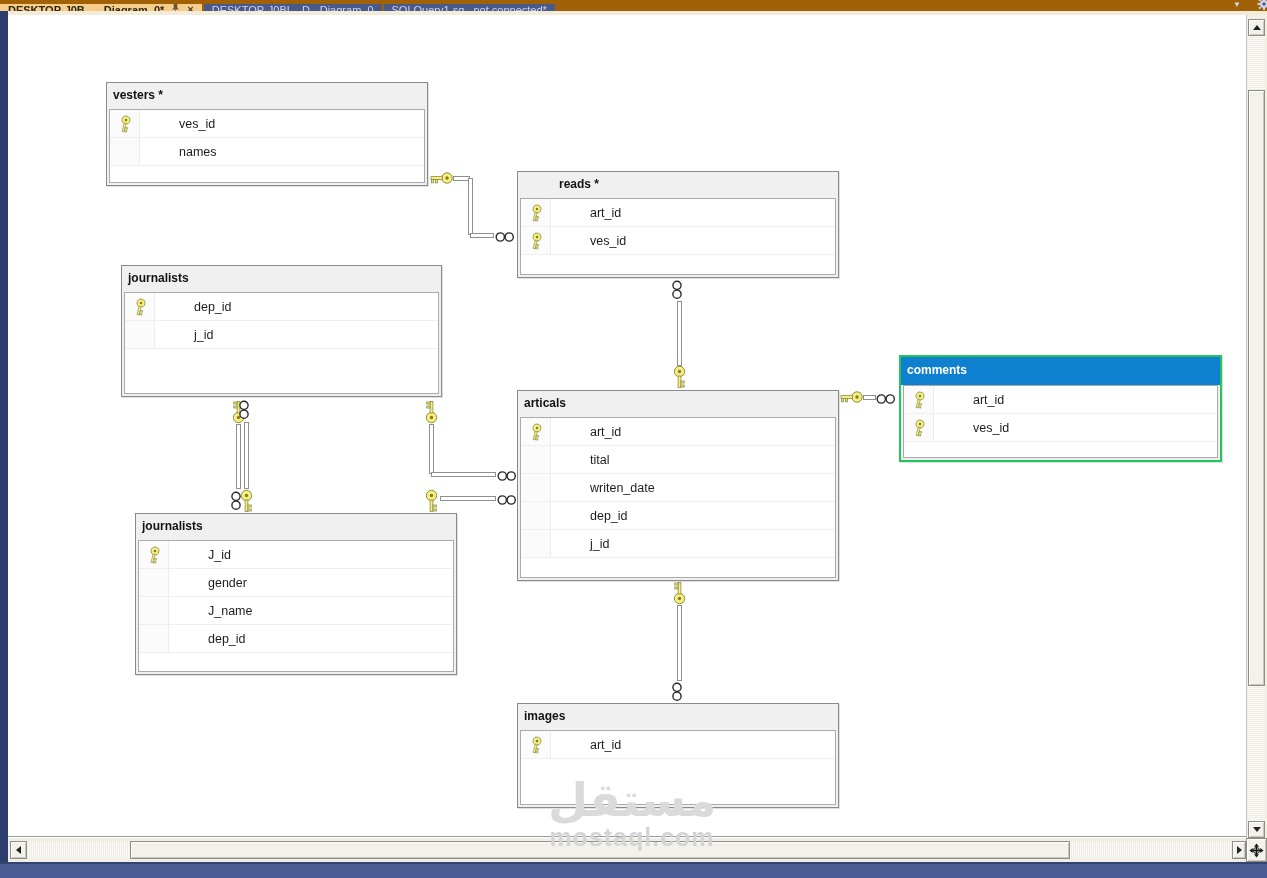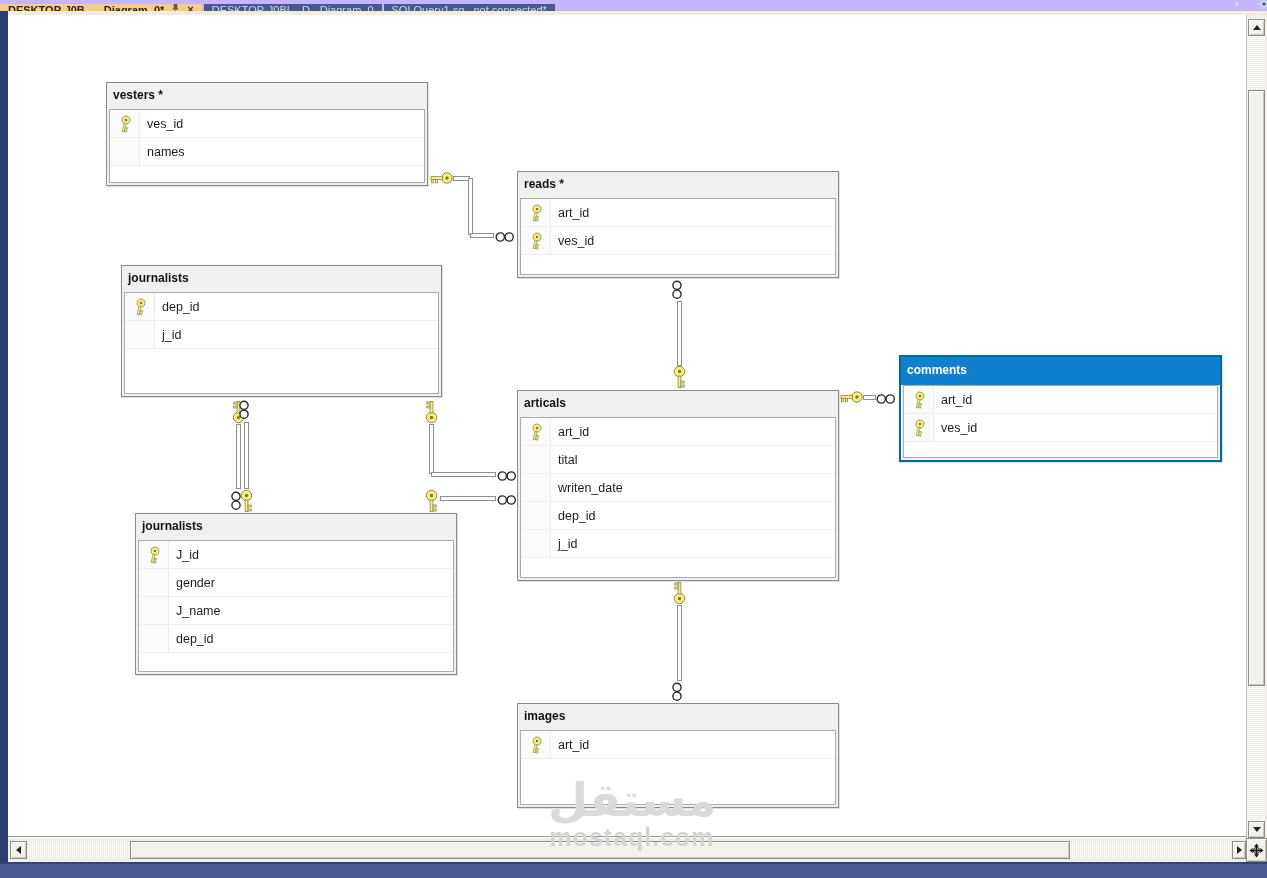"DESKTOP-J0B... - Diagram_0*" #tabbar { background: #c4b5fd -> #a16207 }
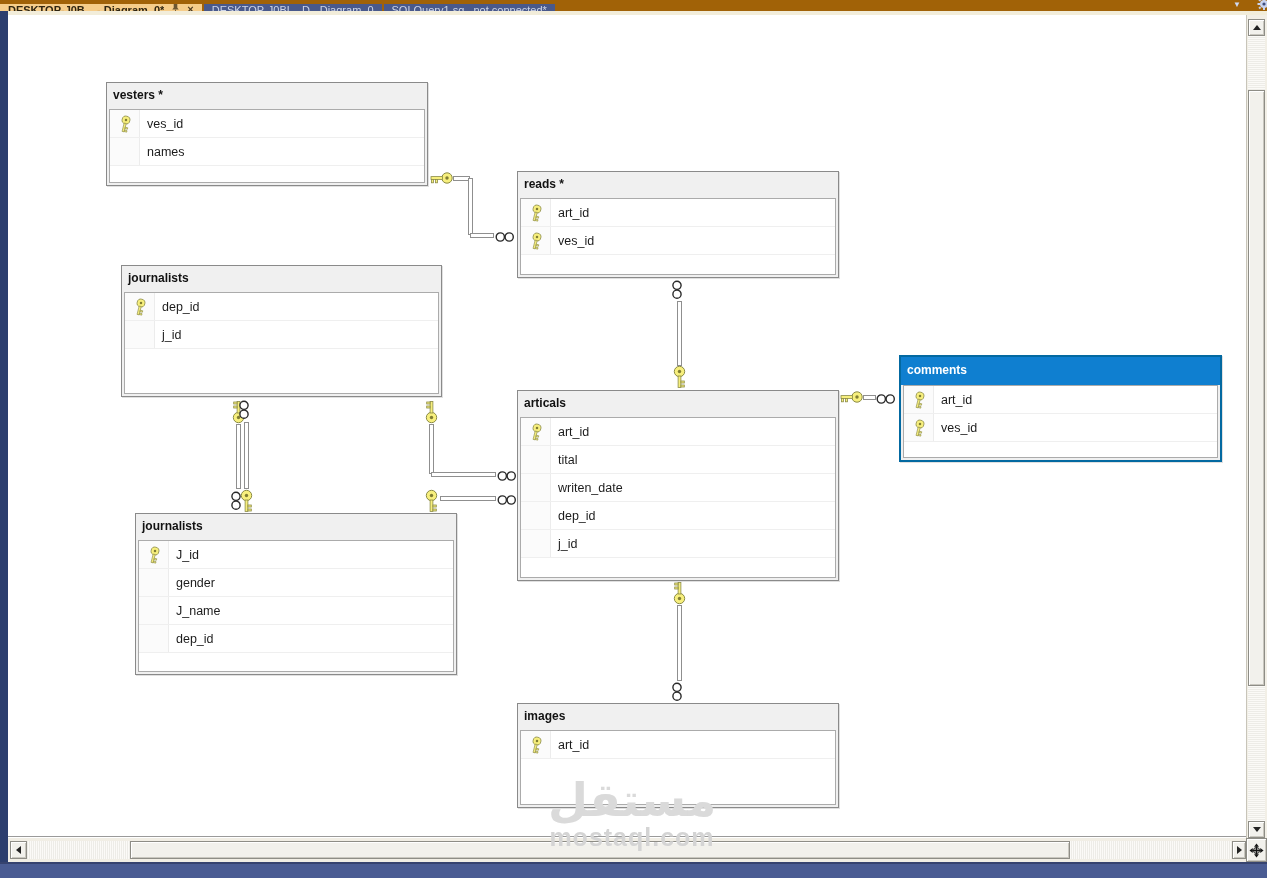"ves_id" .cname { margin-left: none -> 32px }
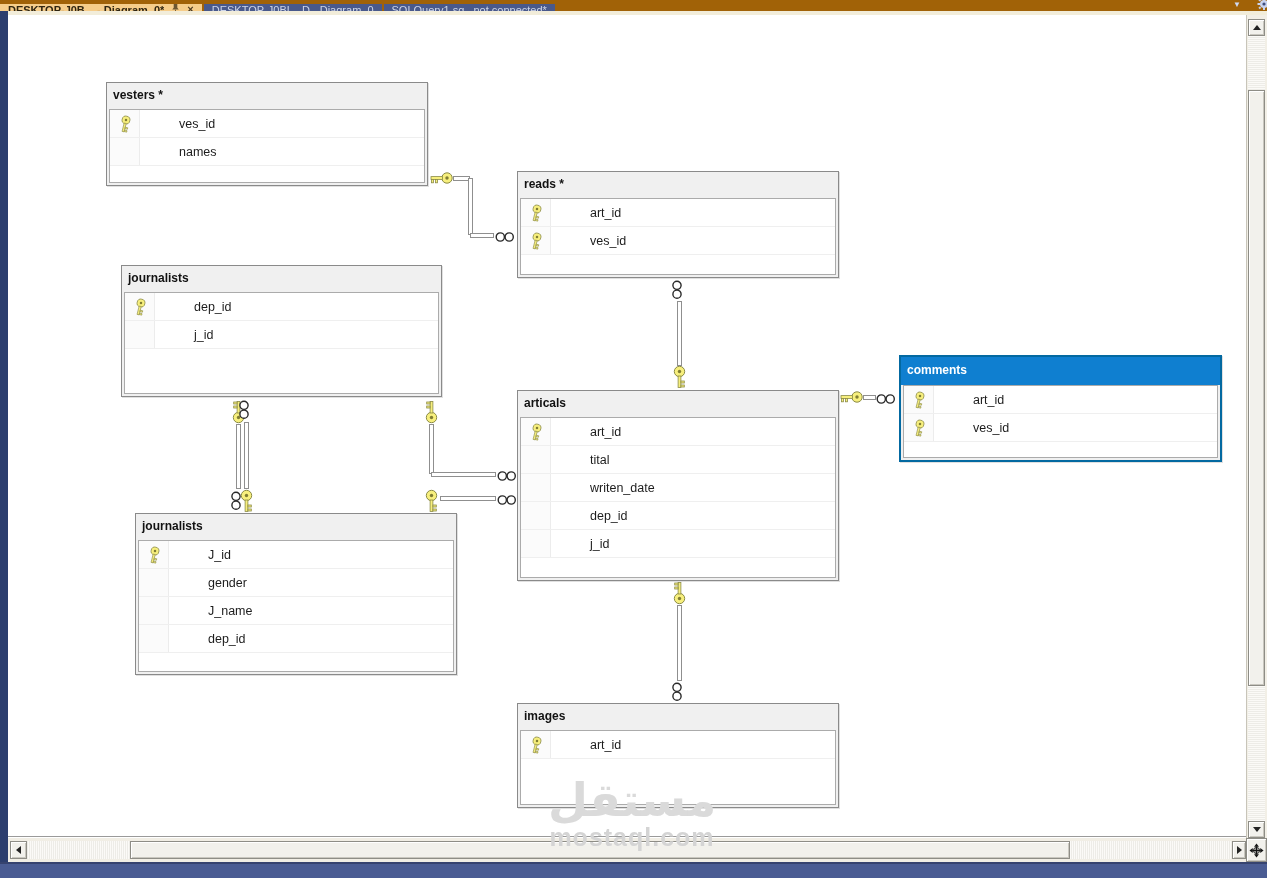"reads *" div.tbl { padding-left: none -> 35px }
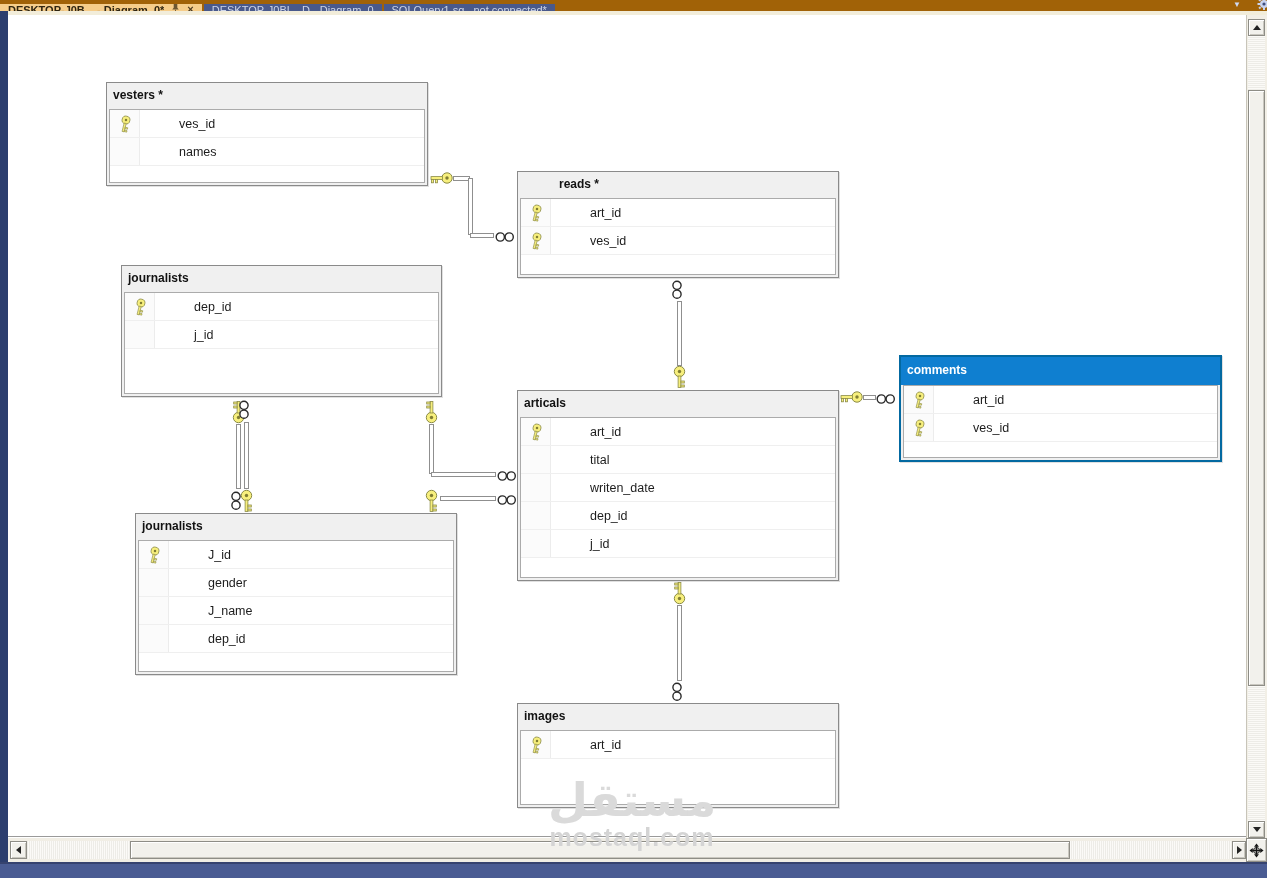"comments" .tbl.sel { border: 2px solid #0369a1 -> 2px solid #22c55e }
